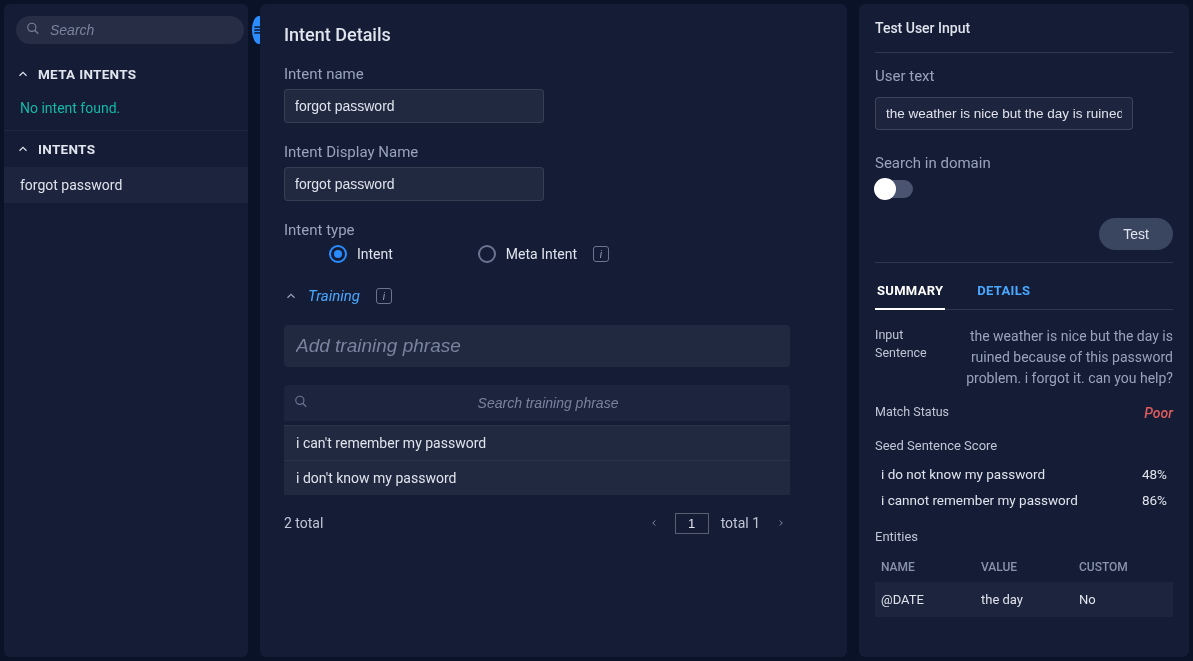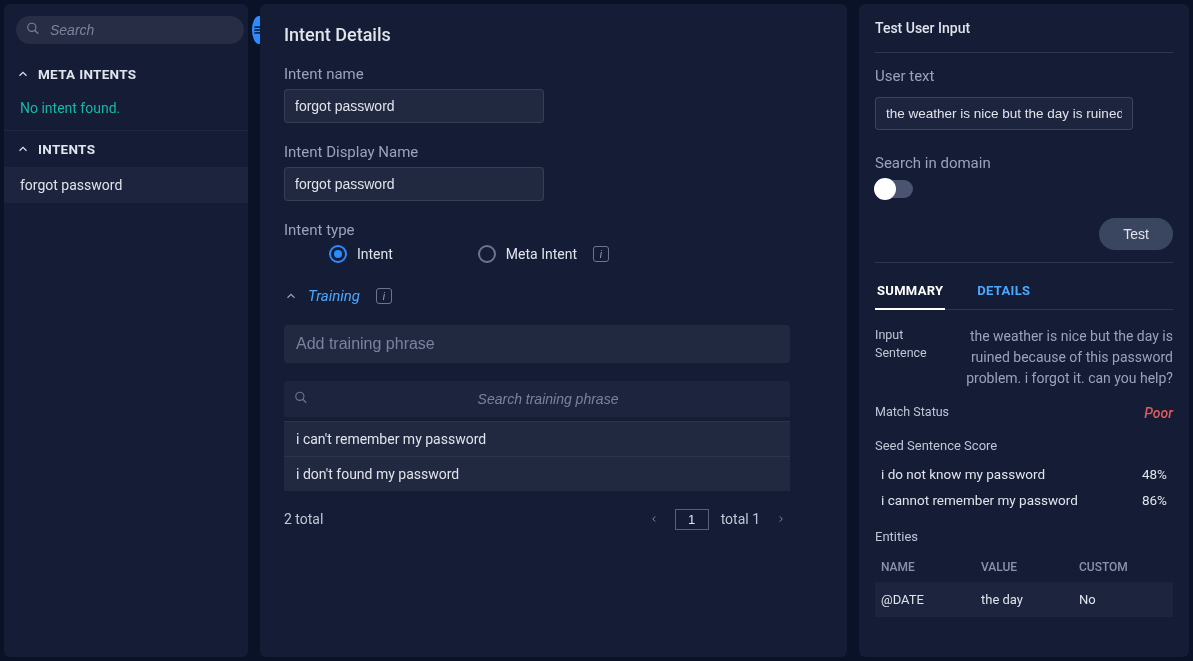"Add training phrase" .add-phrase { font-size: 16px -> 19px; font-style: none -> italic }
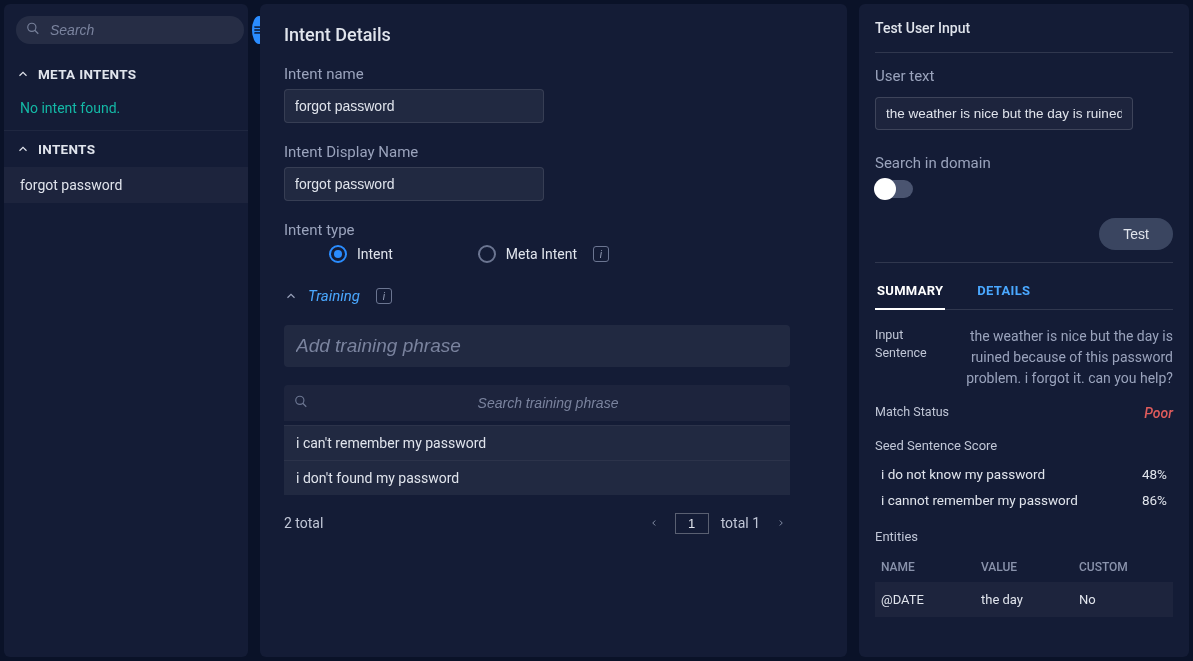"i don't found my password" div.phrase-row { text: found -> know }
